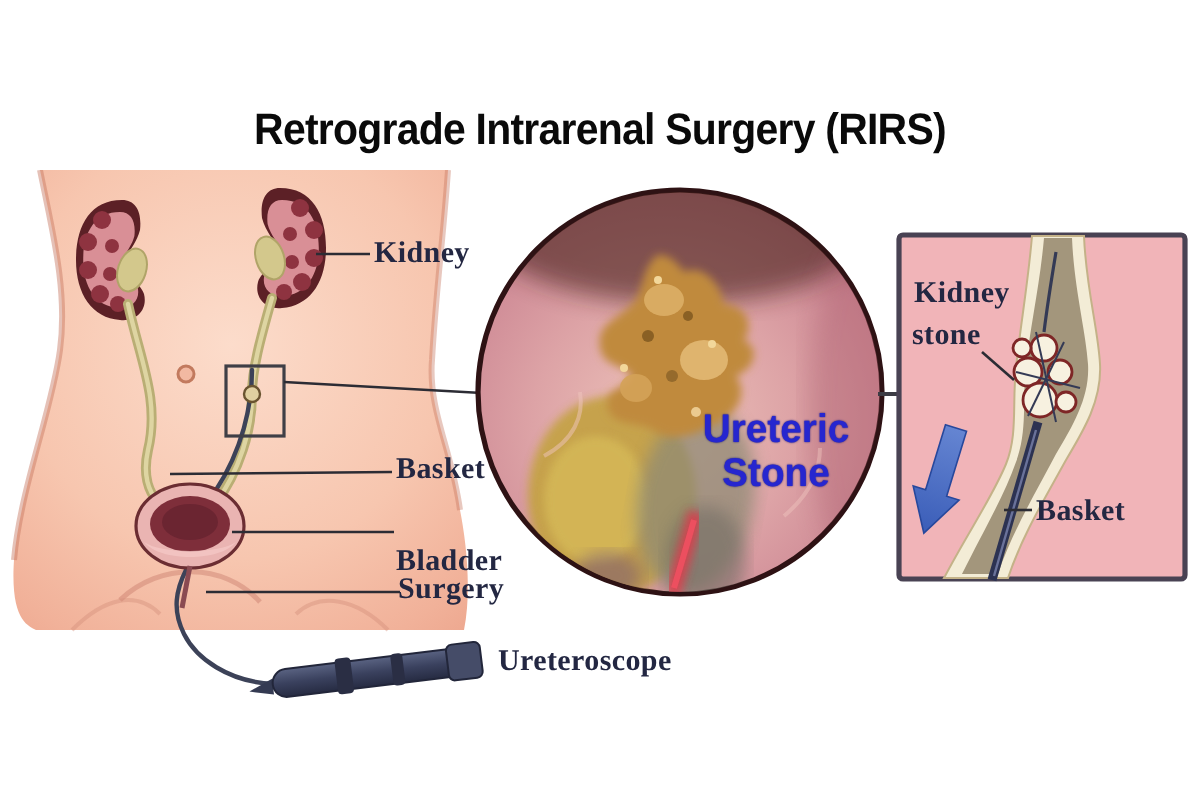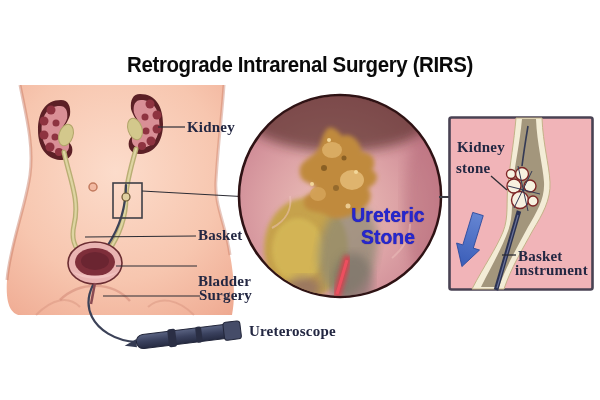"instrument" div.lbl { html: <div>instrument</div> -> none }
